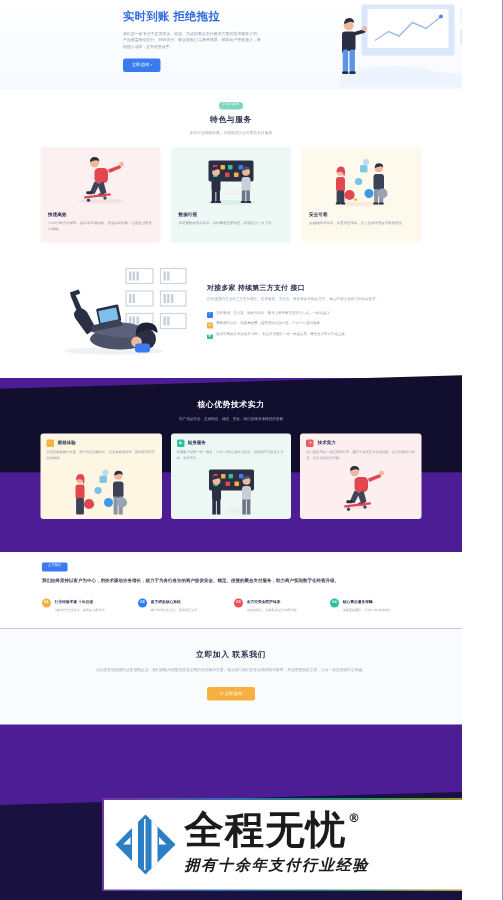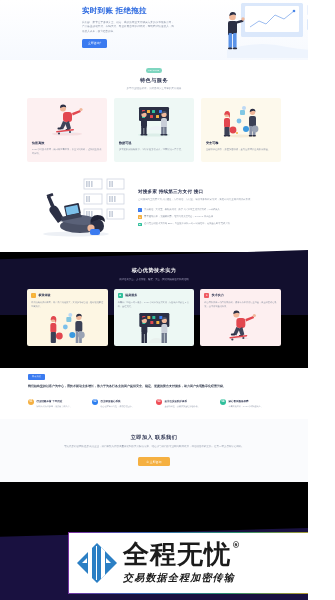"实时到账 拒绝拖拉" .page { background: #000000 -> #4c1d95 }
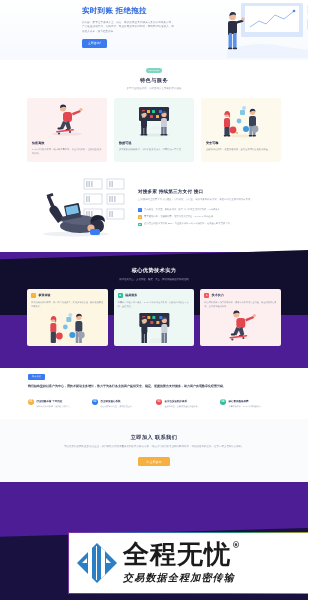"交易数据全程加密传输" div.wm-sub { text: 交易数据全程加密传输 -> 拥有十余年支付行业经验 }
